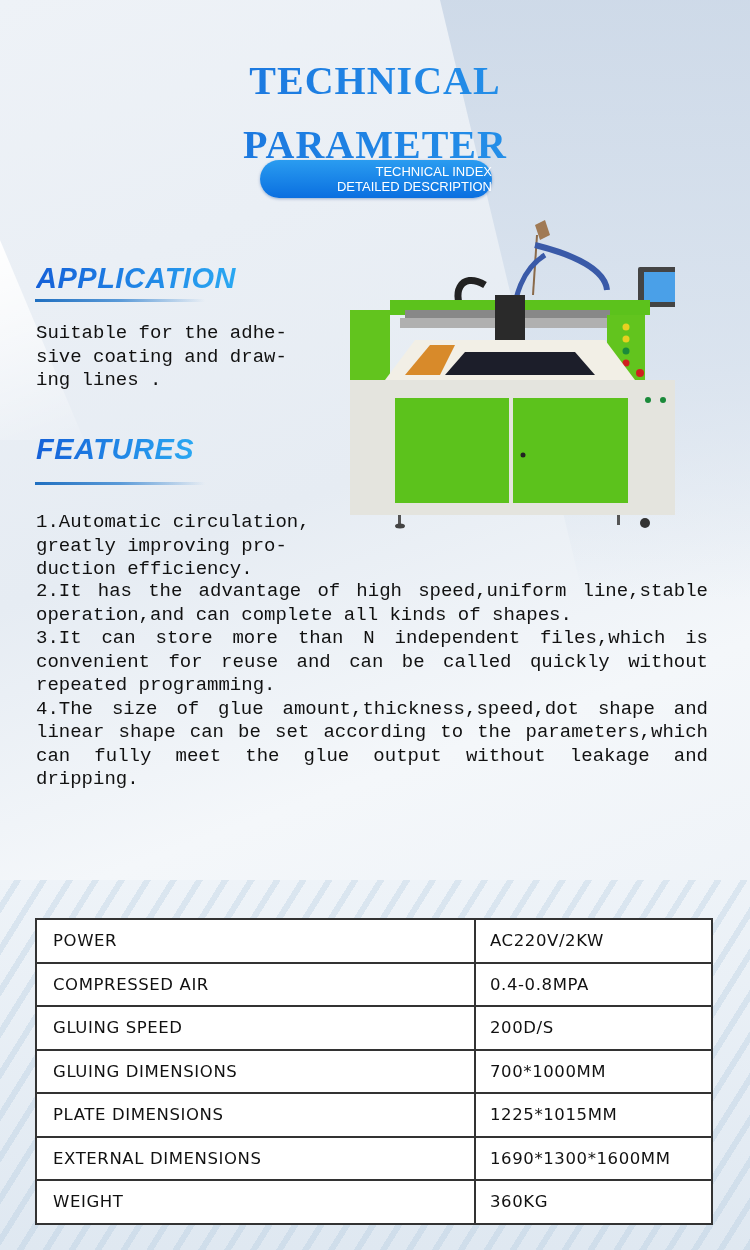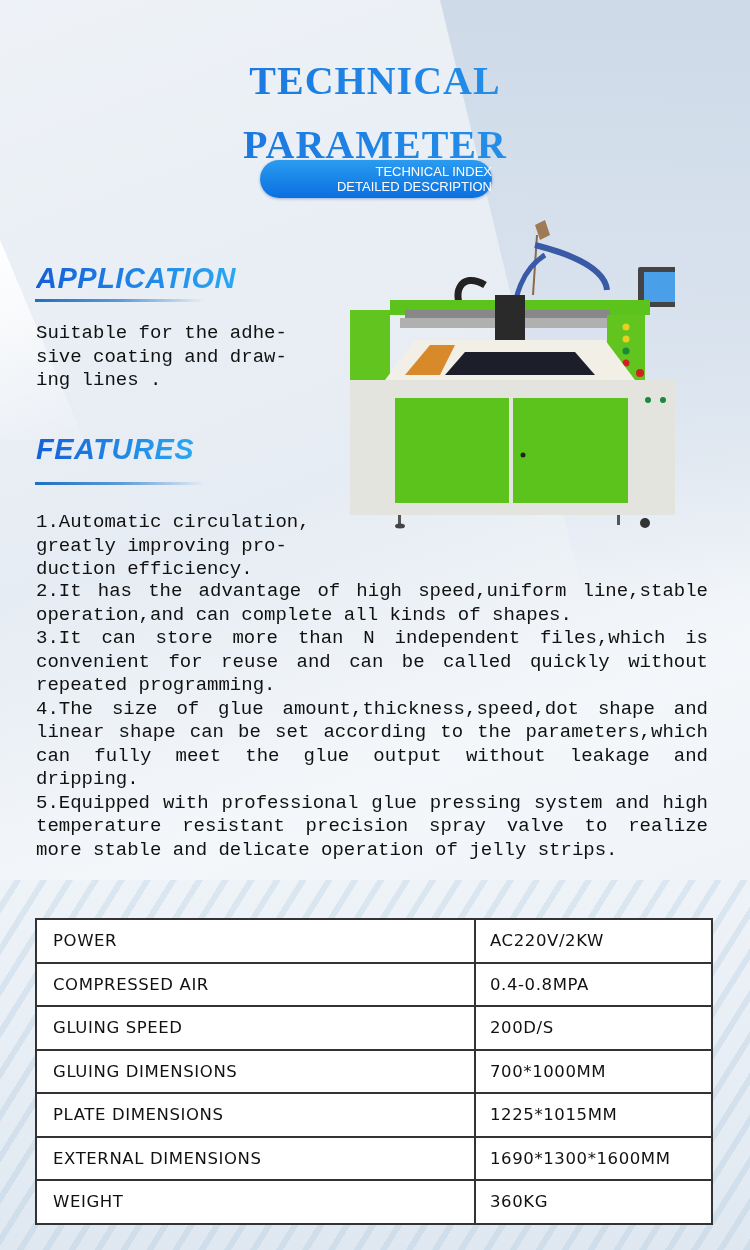"5.Equipped with professional glue" p { html: <p>5.Equipped with professional glue pressing system and high temperature resistant precision spray valve to realize more stable and delicate operation of jelly strips.</p> -> none }
